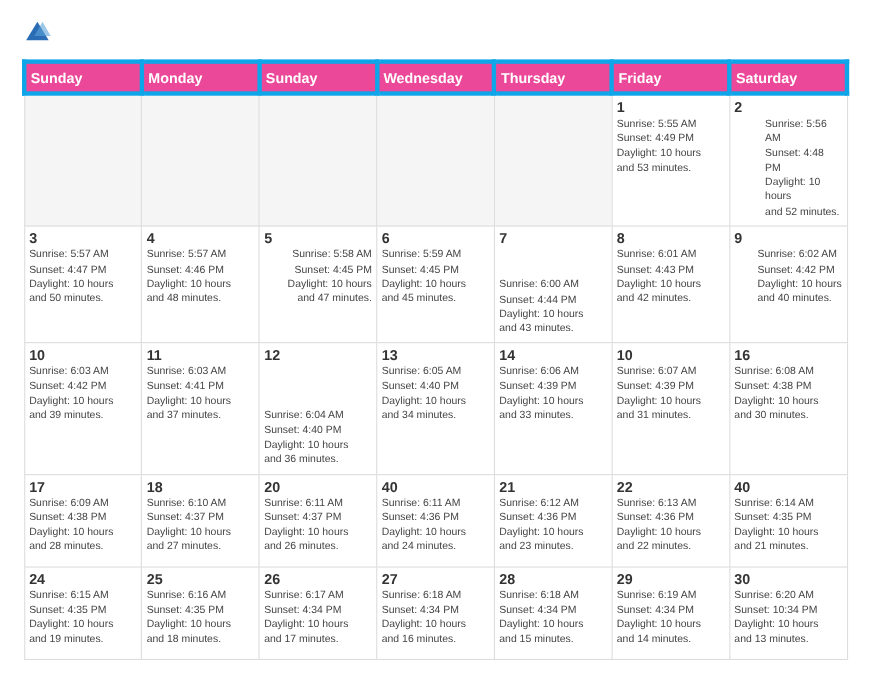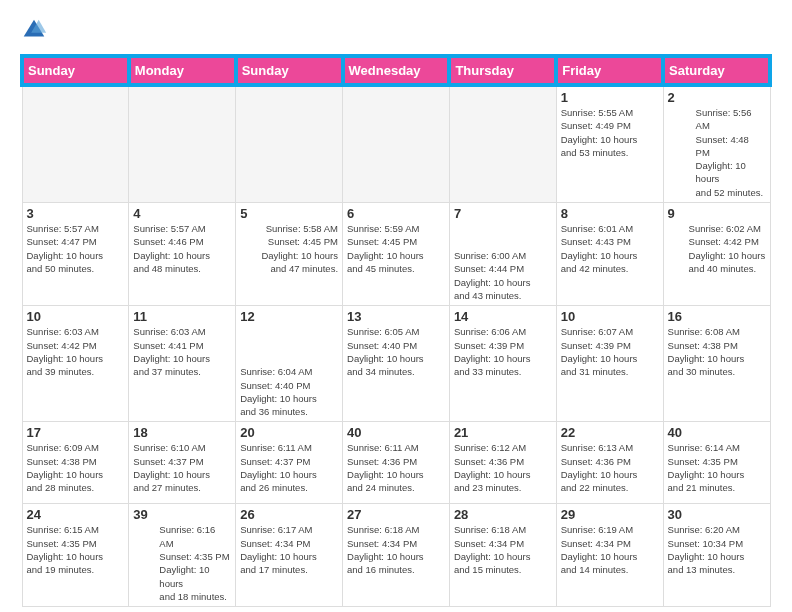"39" span.day-number { text: 39 -> 25 }
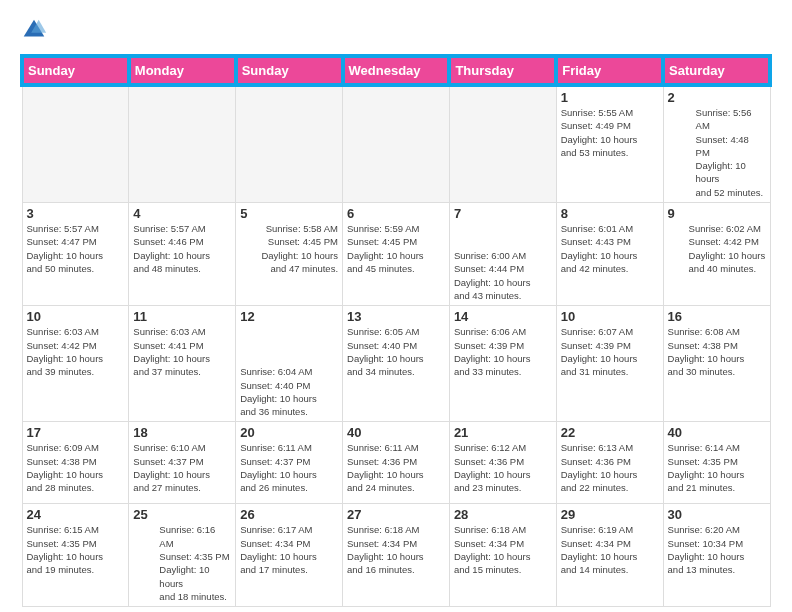"Sunrise: 6:16 AM" div.day-info { margin-left: 26px -> none }
